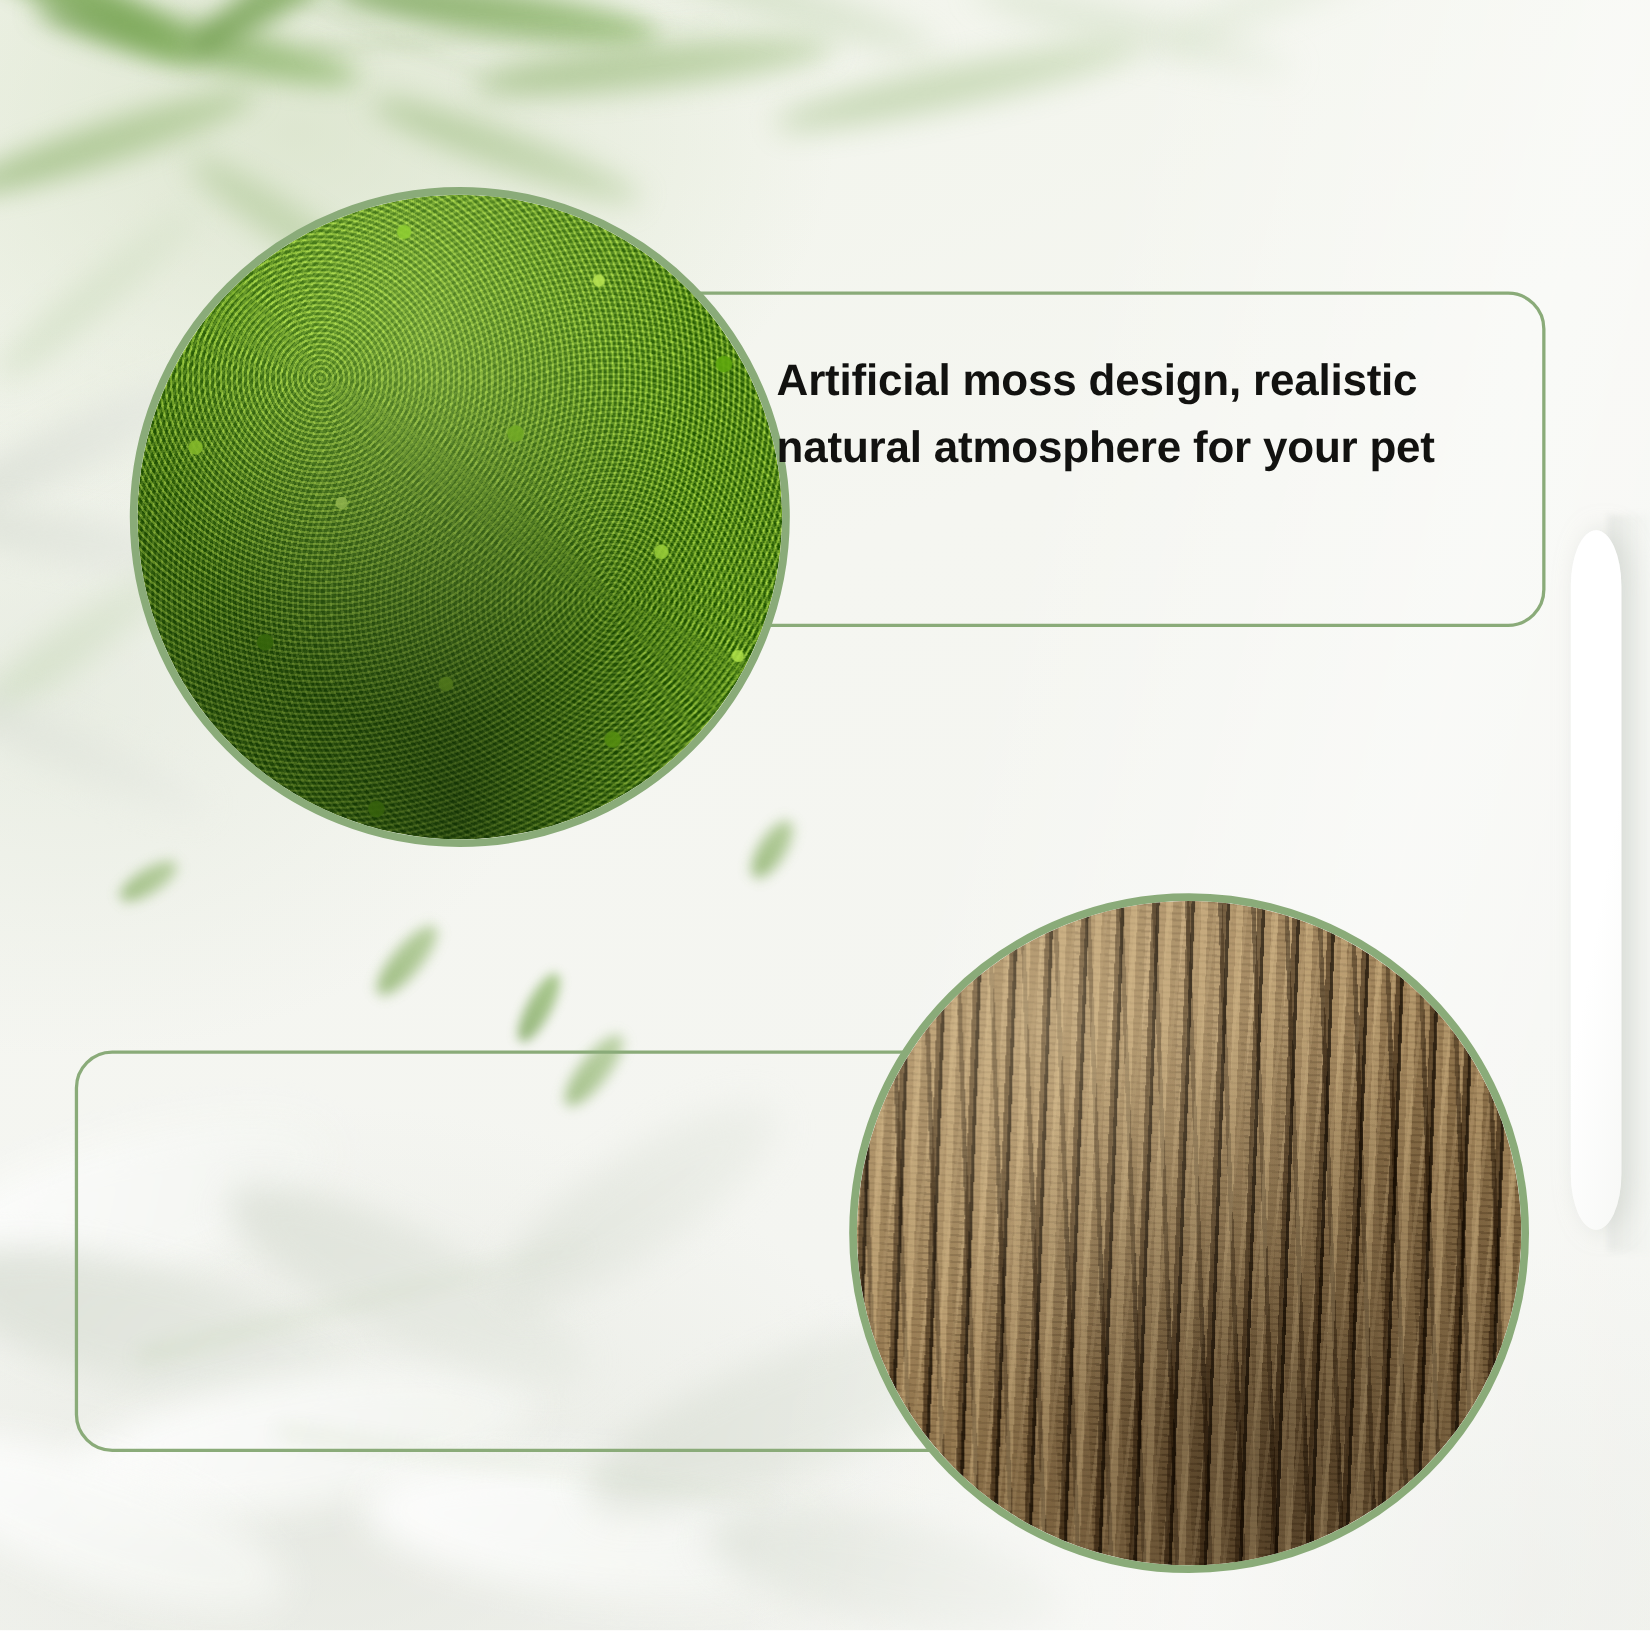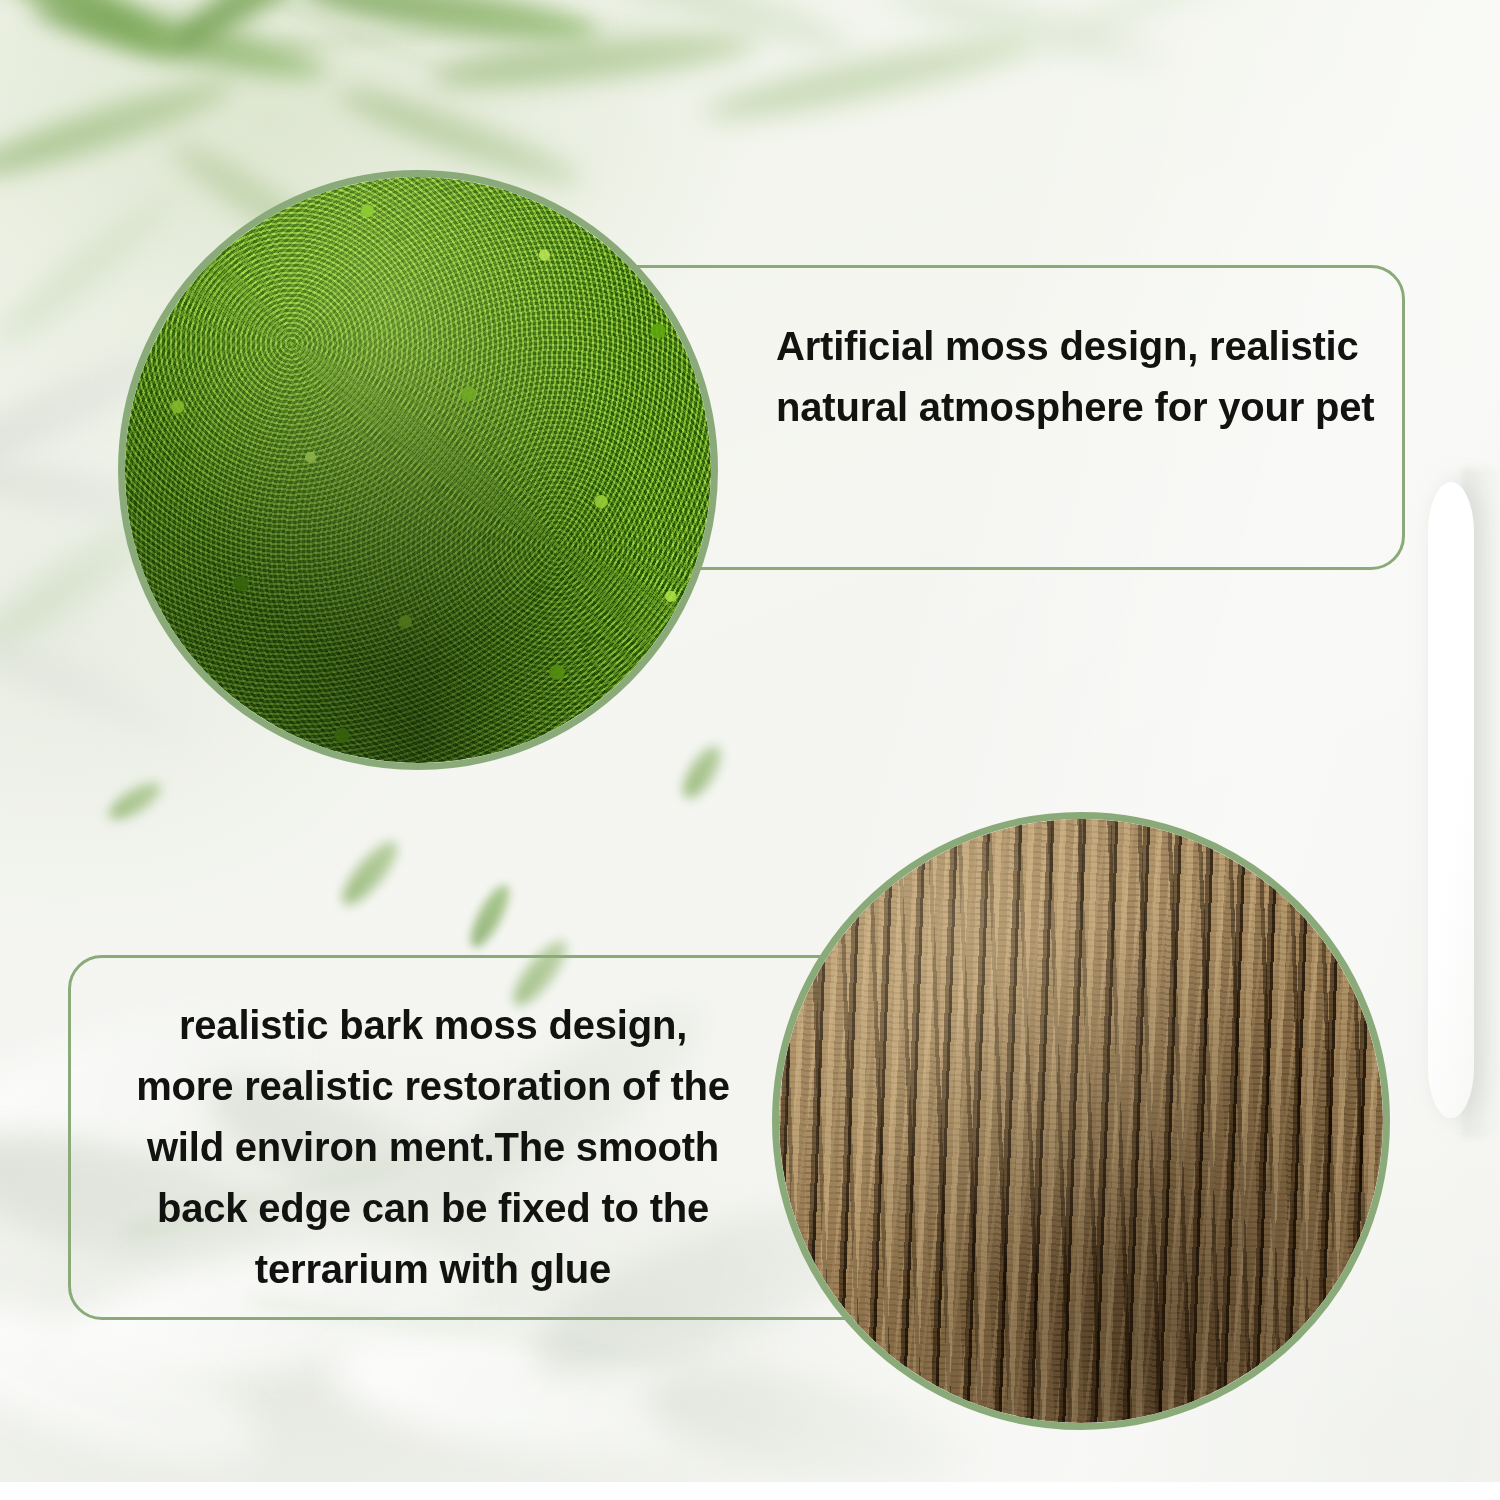"Artificial moss design, realistic" .text-top { left: 776px -> 706px }
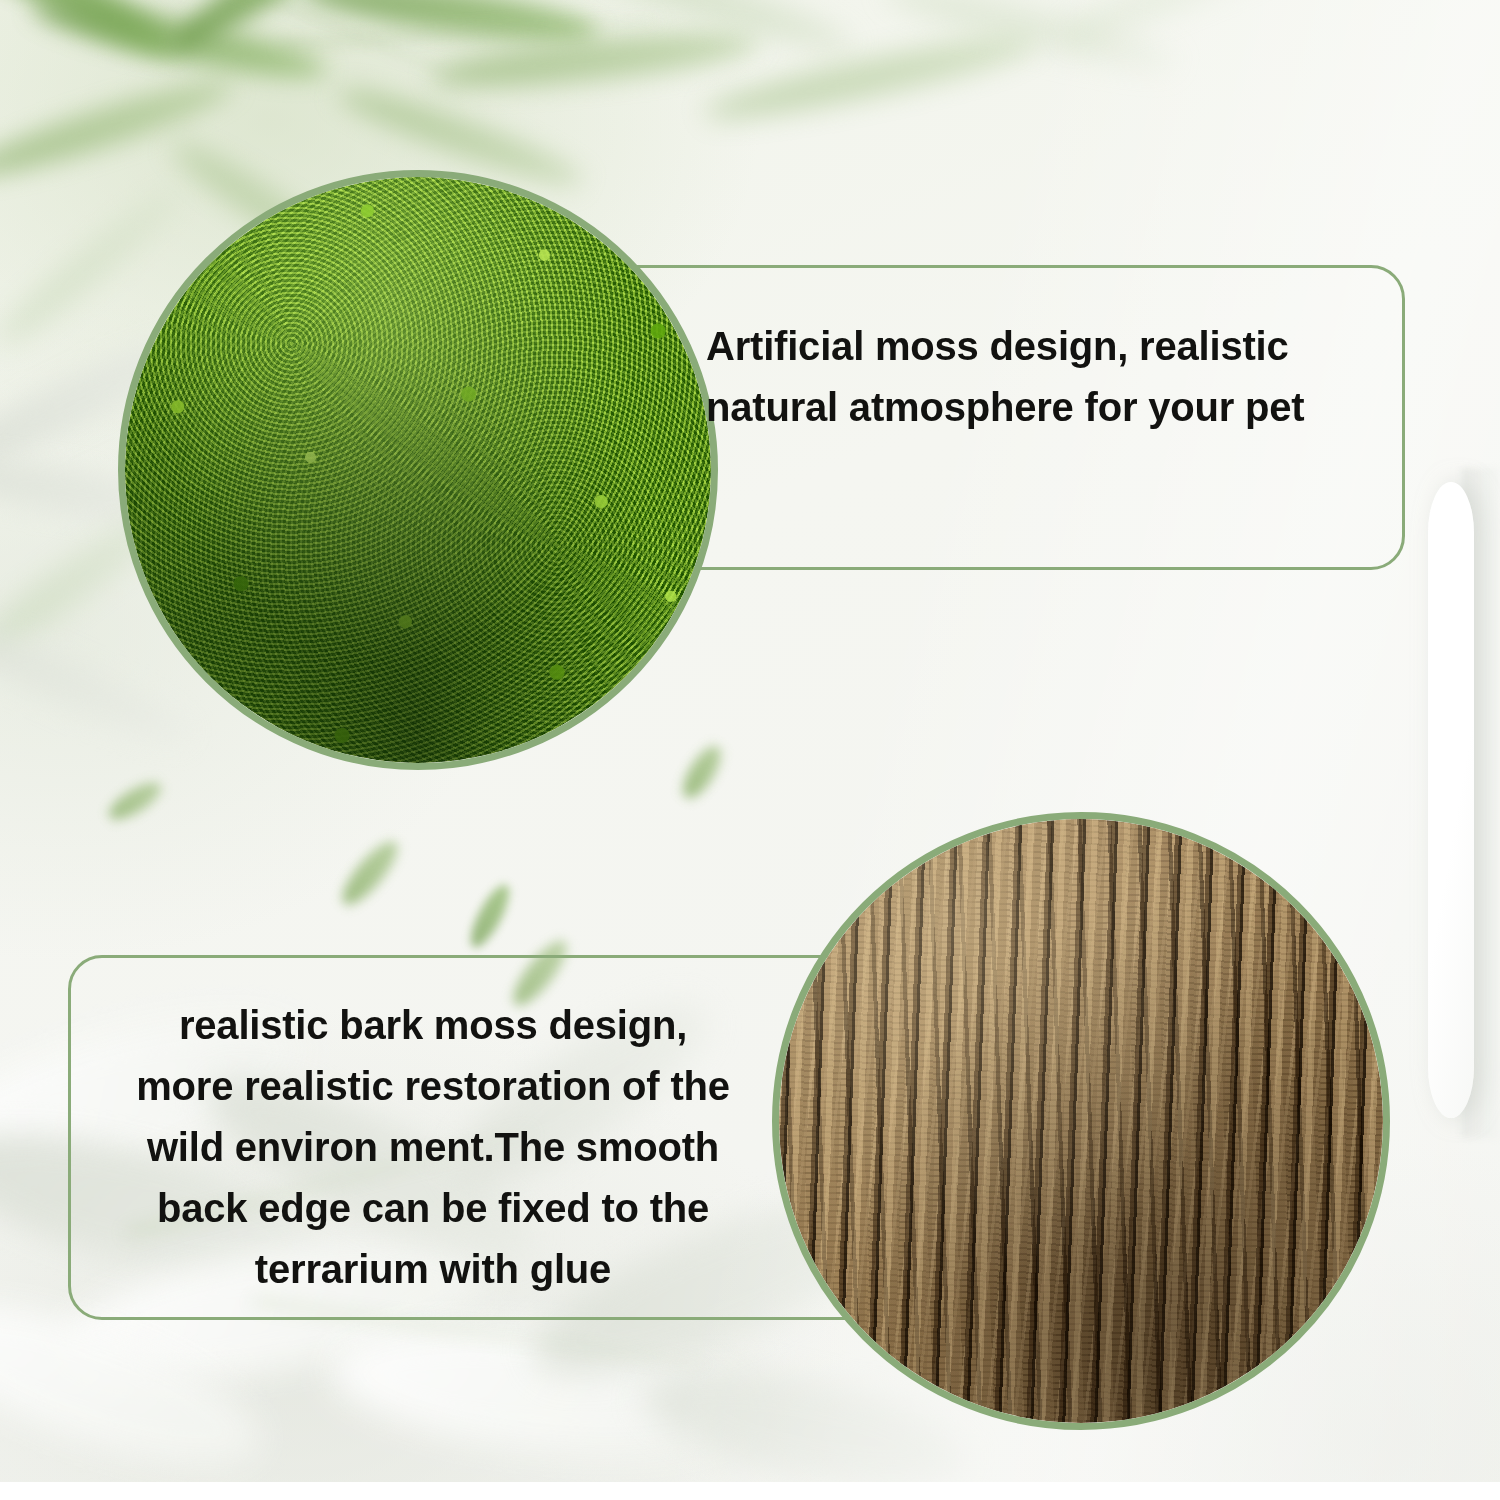"realistic bark moss design," div.callout-text { html: <div> <span>realistic bark moss design,</span> <span>more realistic restoration of the</span> <span>wild environ ment.The smooth</span> <span>back edge can be fixed to the</span> <span>terrarium with glue</span> </div> -> none }
